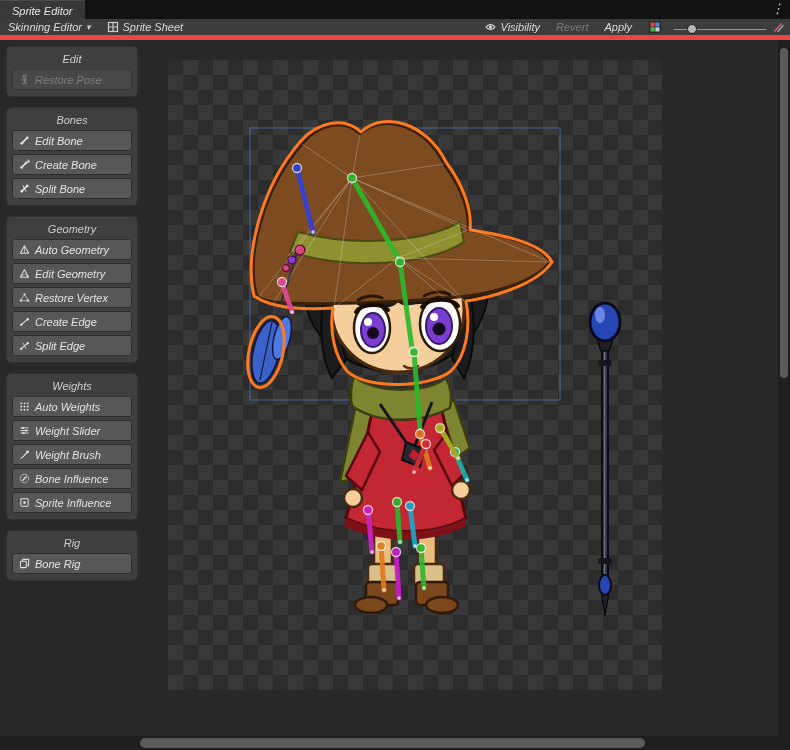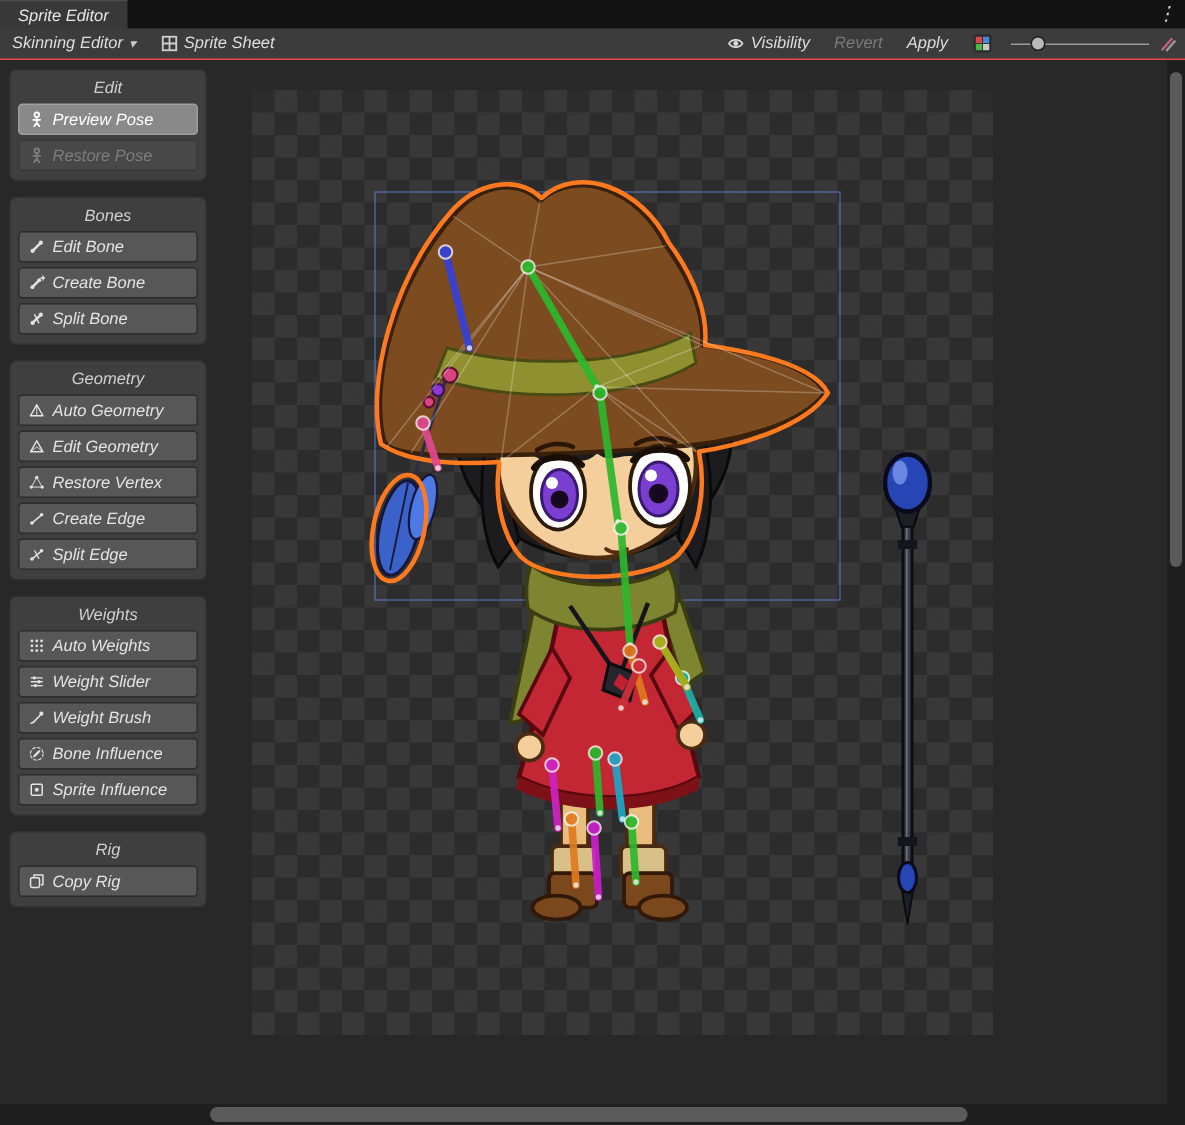"Skinning Editor" .toolbar { border-bottom: 1px solid #ef4444 -> 5px solid #ef4444 }
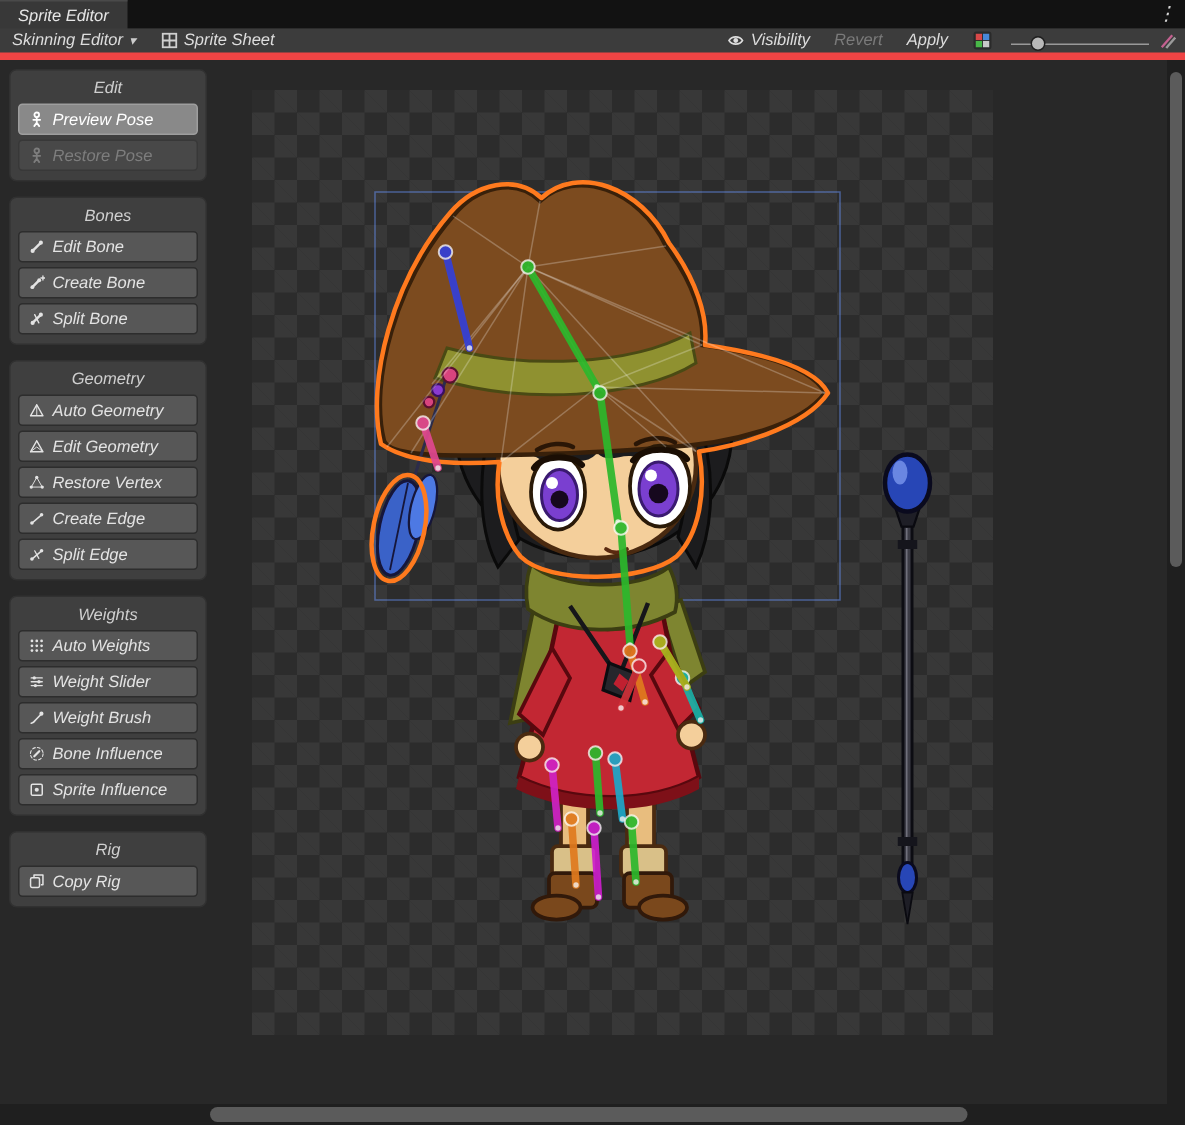"Preview Pose" div.tool-btn { html: <div> <span> <svg> <circle></circle> <path></path> </svg> </span> <span>Preview Pose</span> </div> -> none }
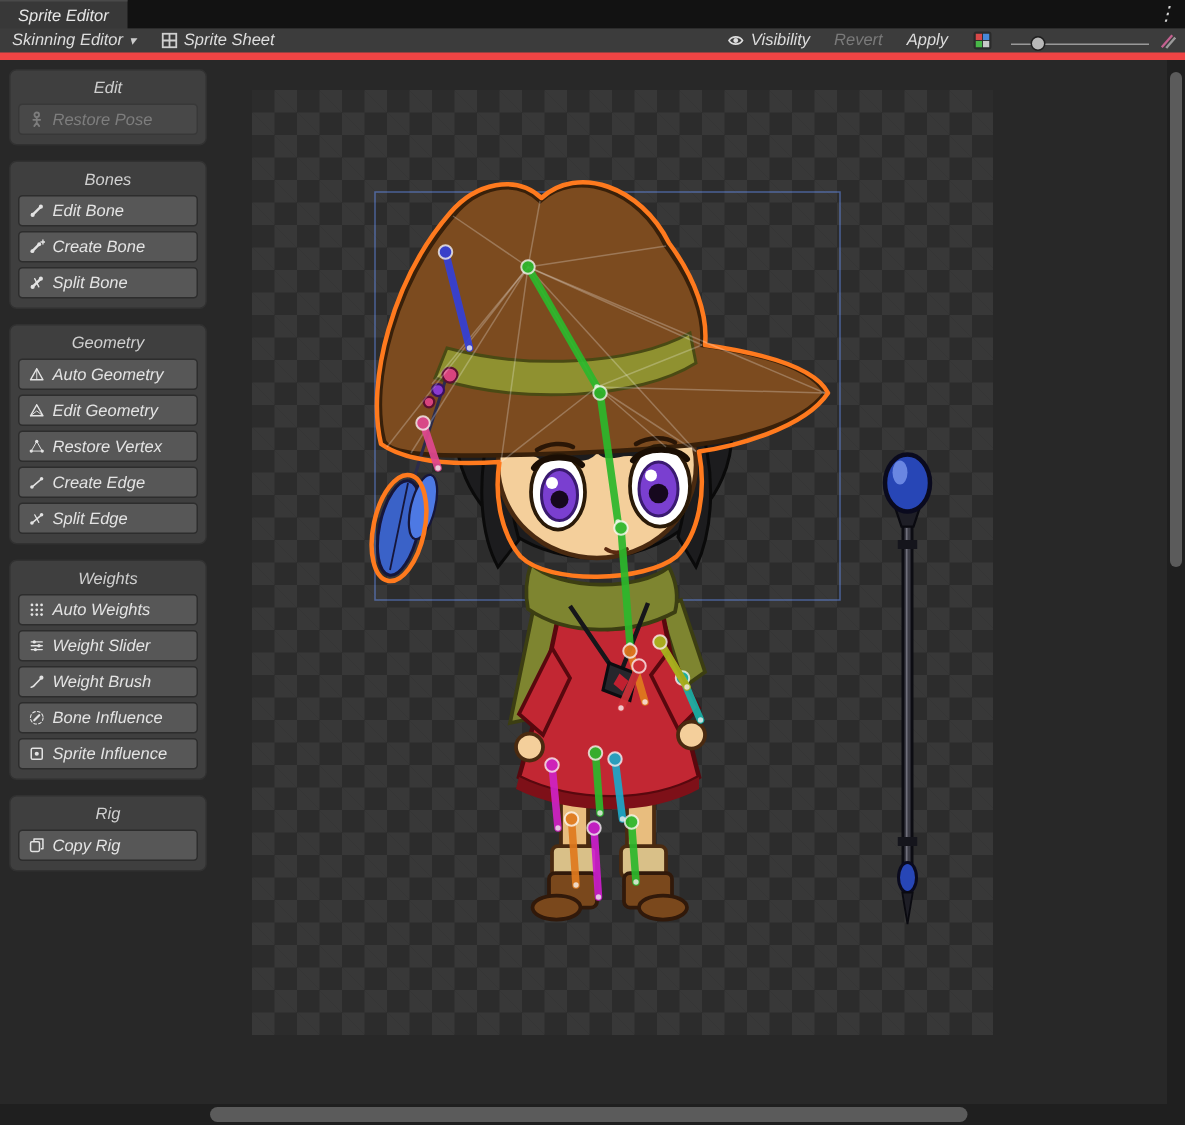"Copy Rig" span { text: Copy -> Bone }
